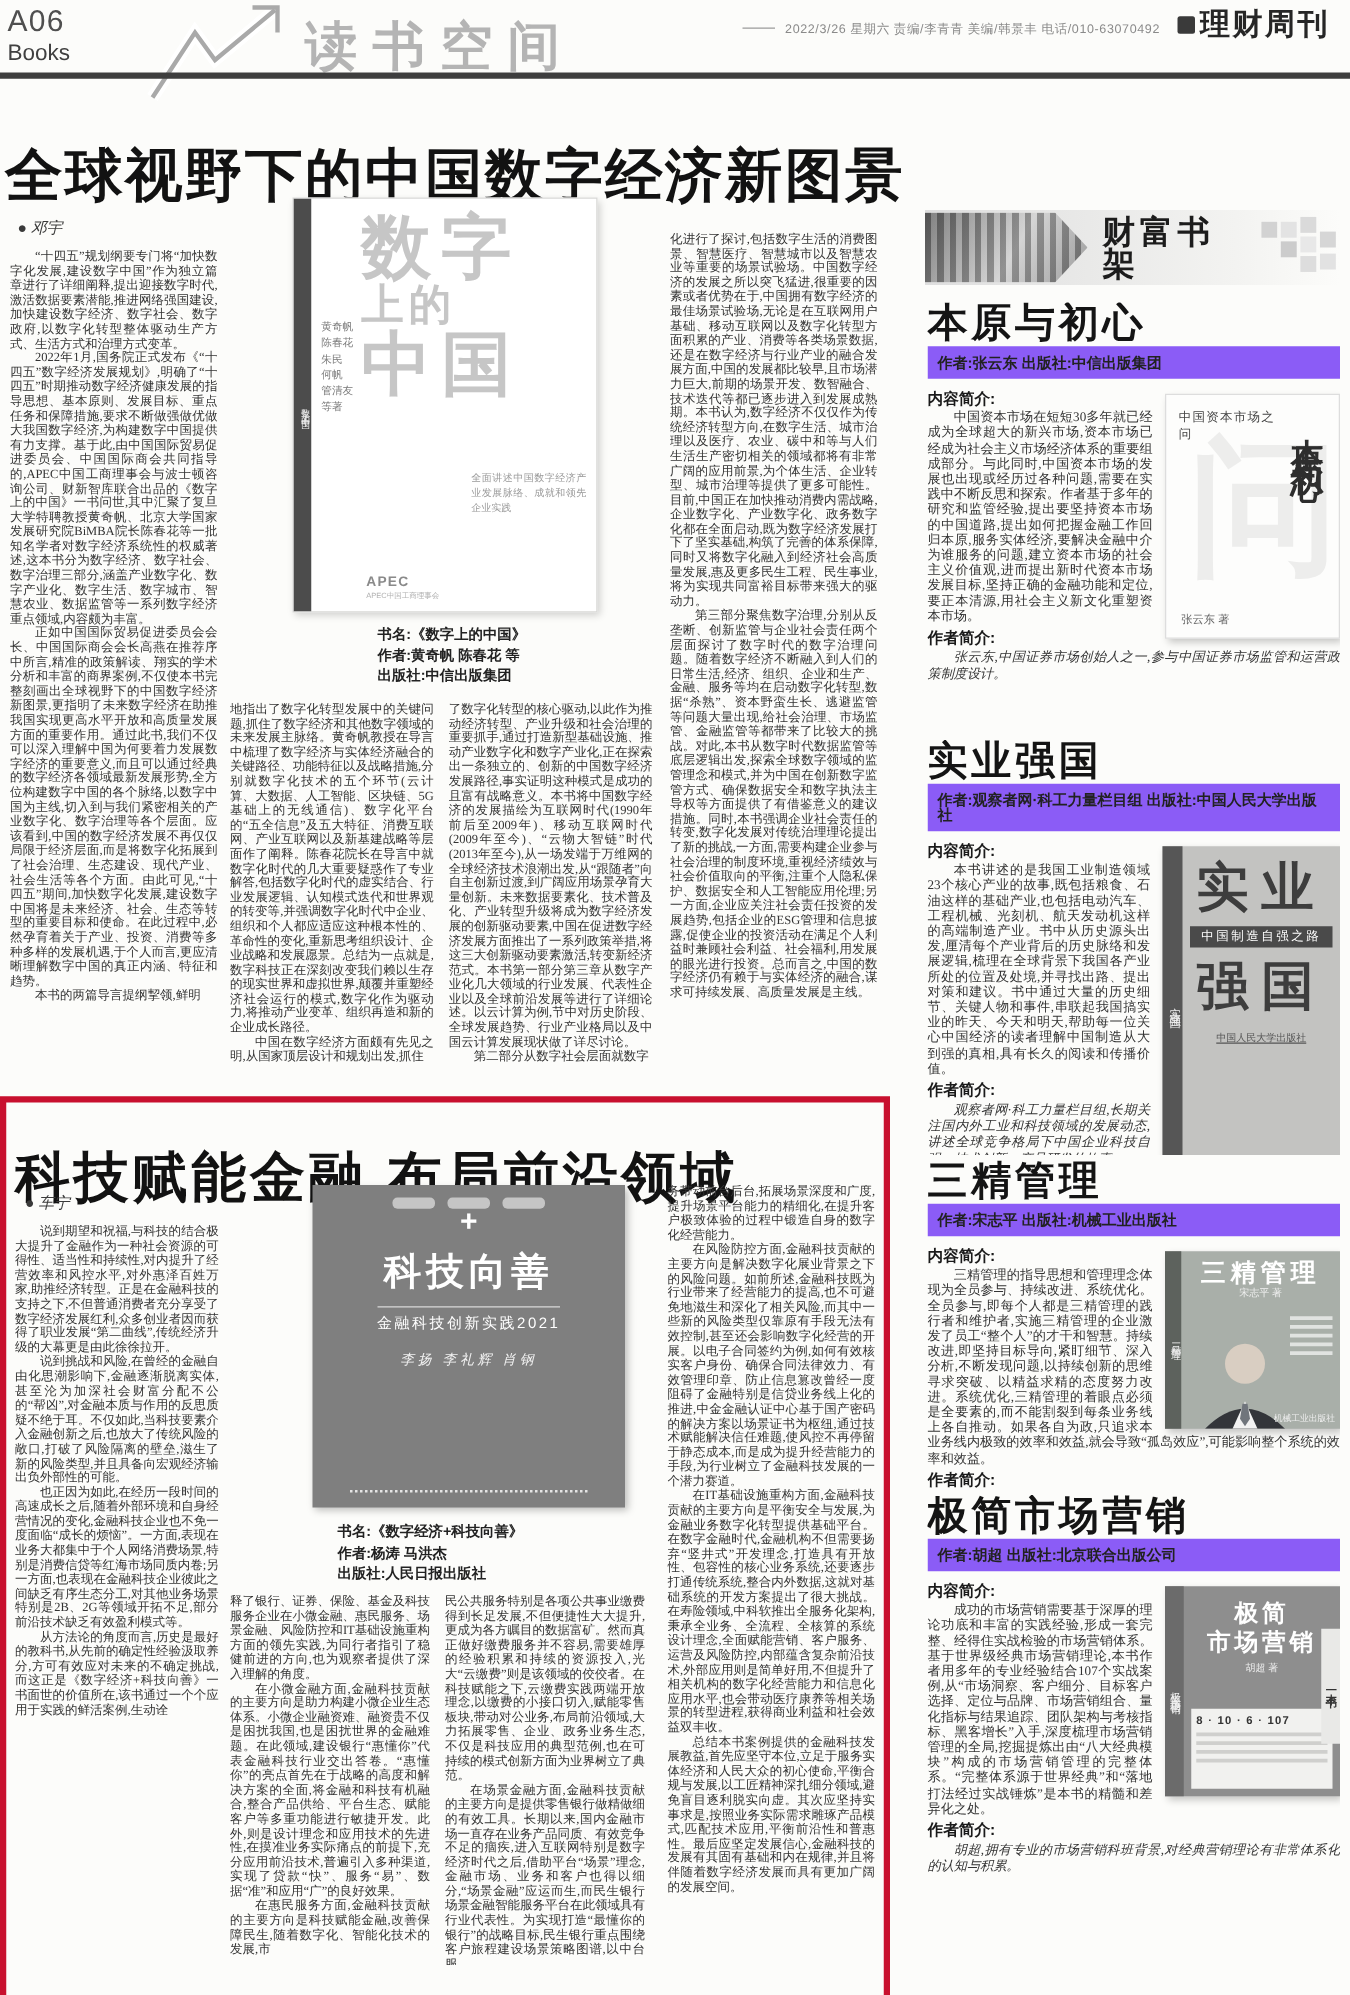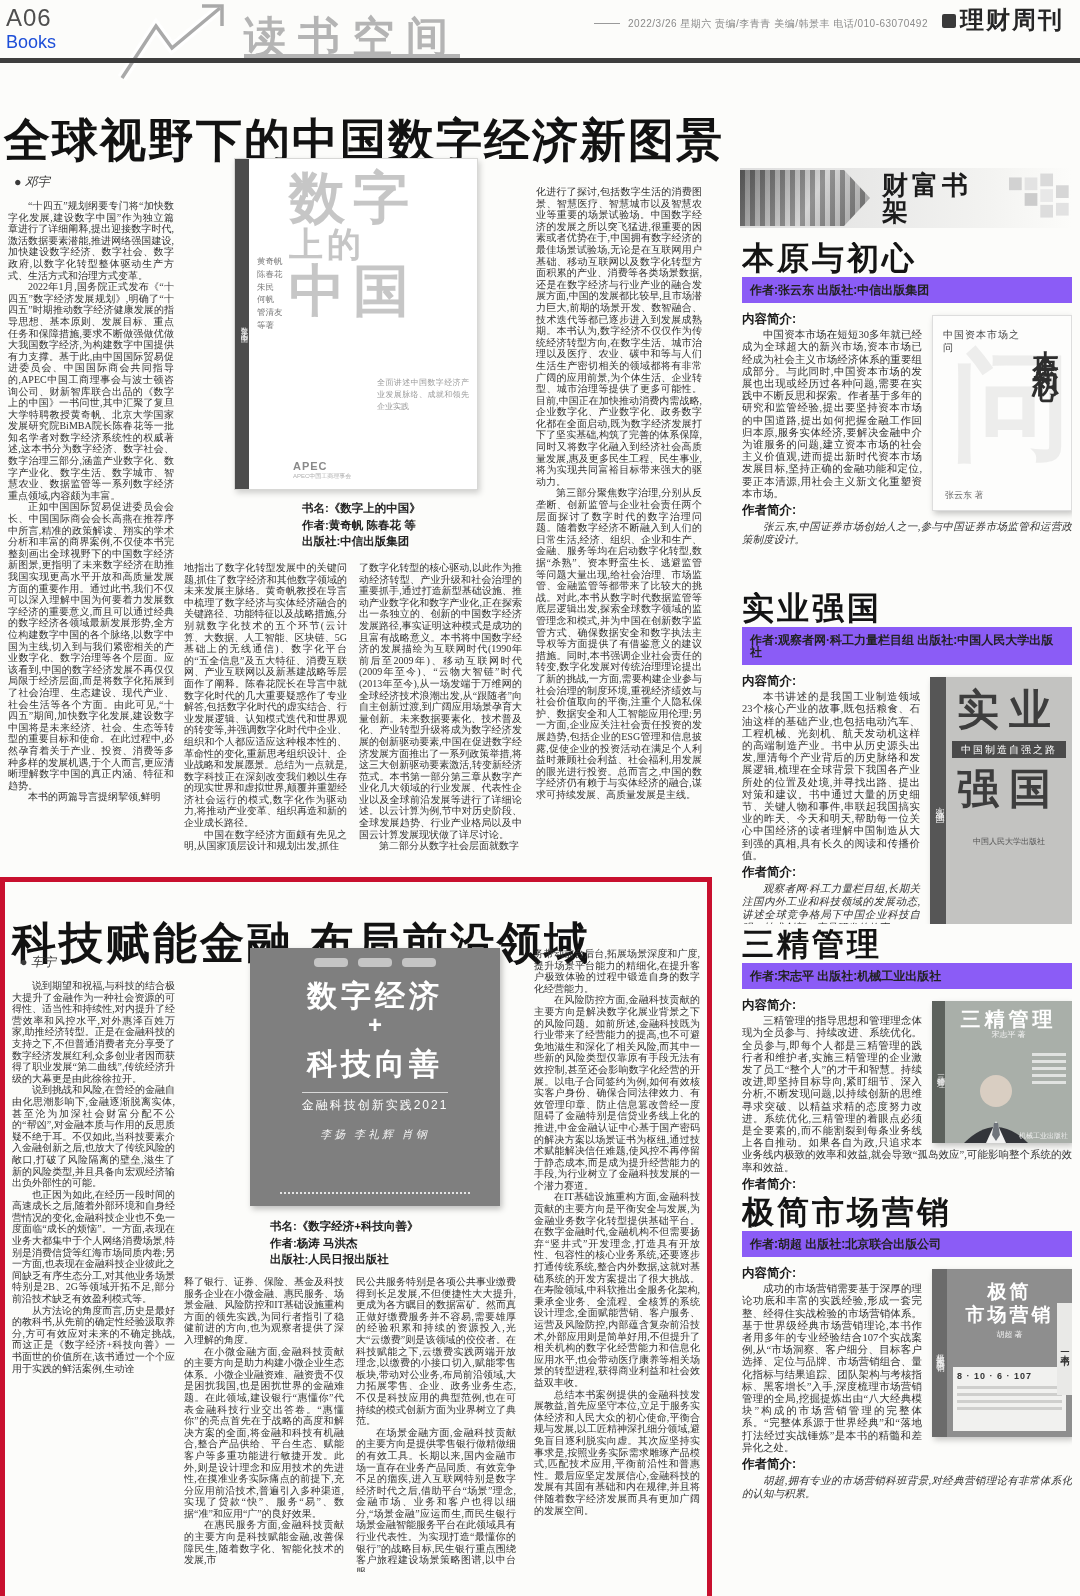"Books" .edition-en { color: #1d4ed8 -> #404040 }
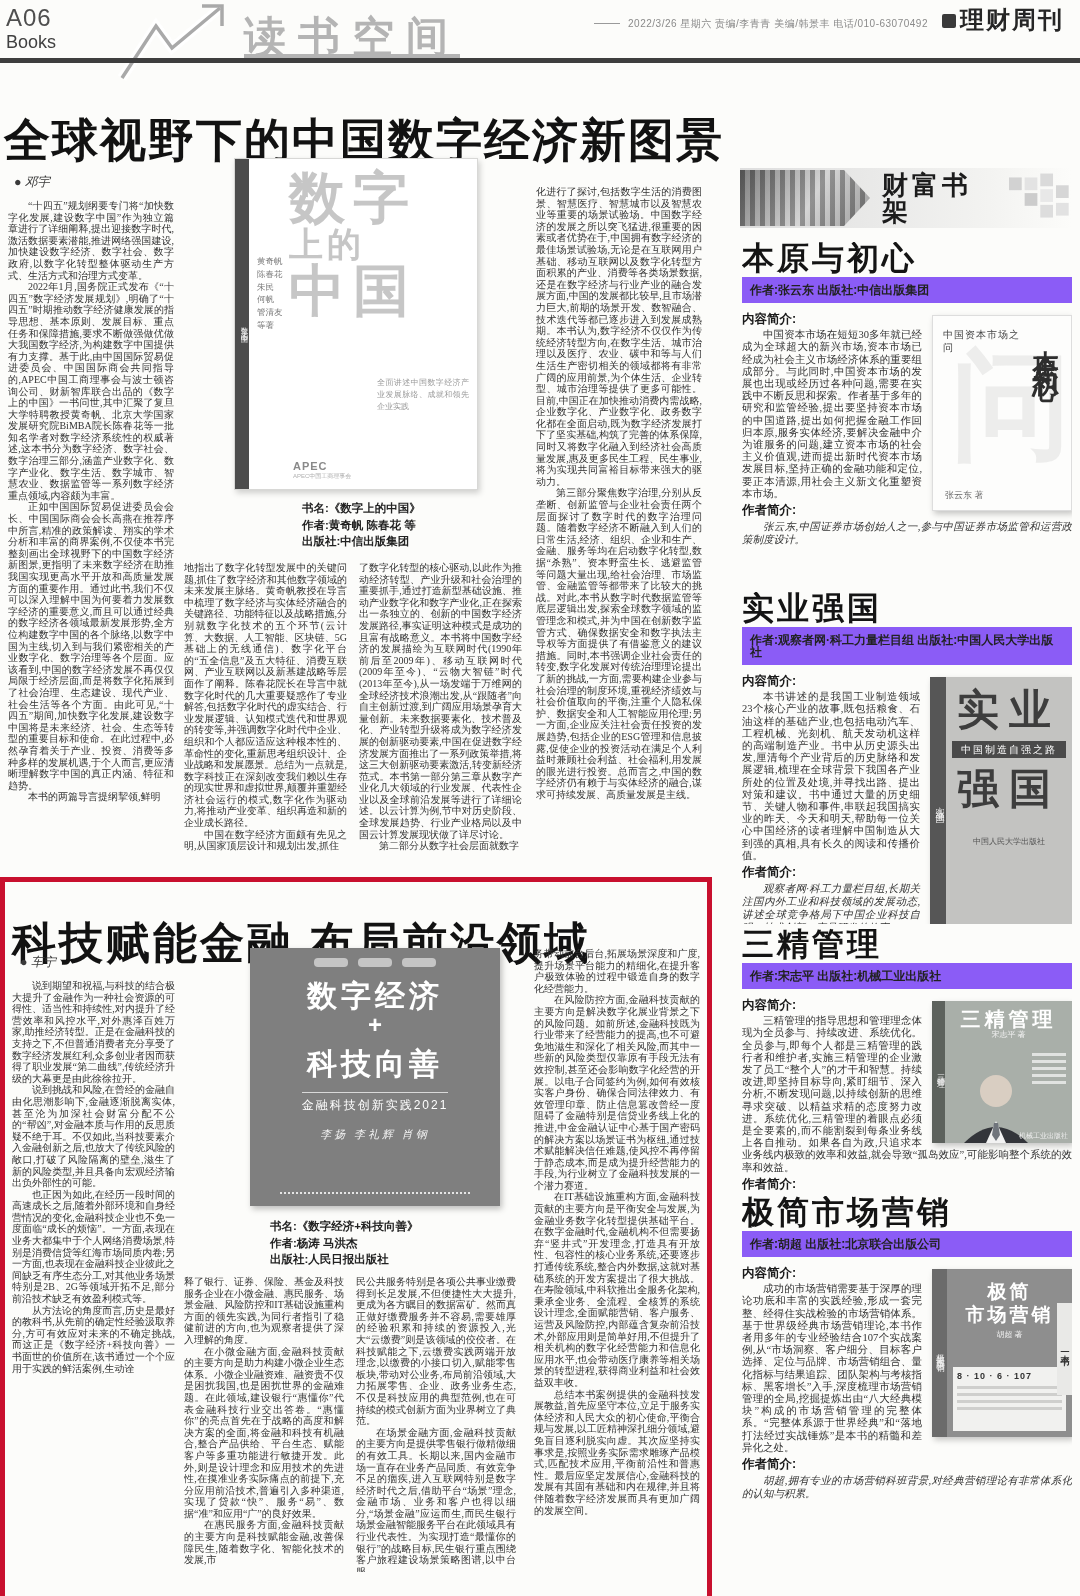"读书空间" .section-cn { text-decoration: underline -> none }
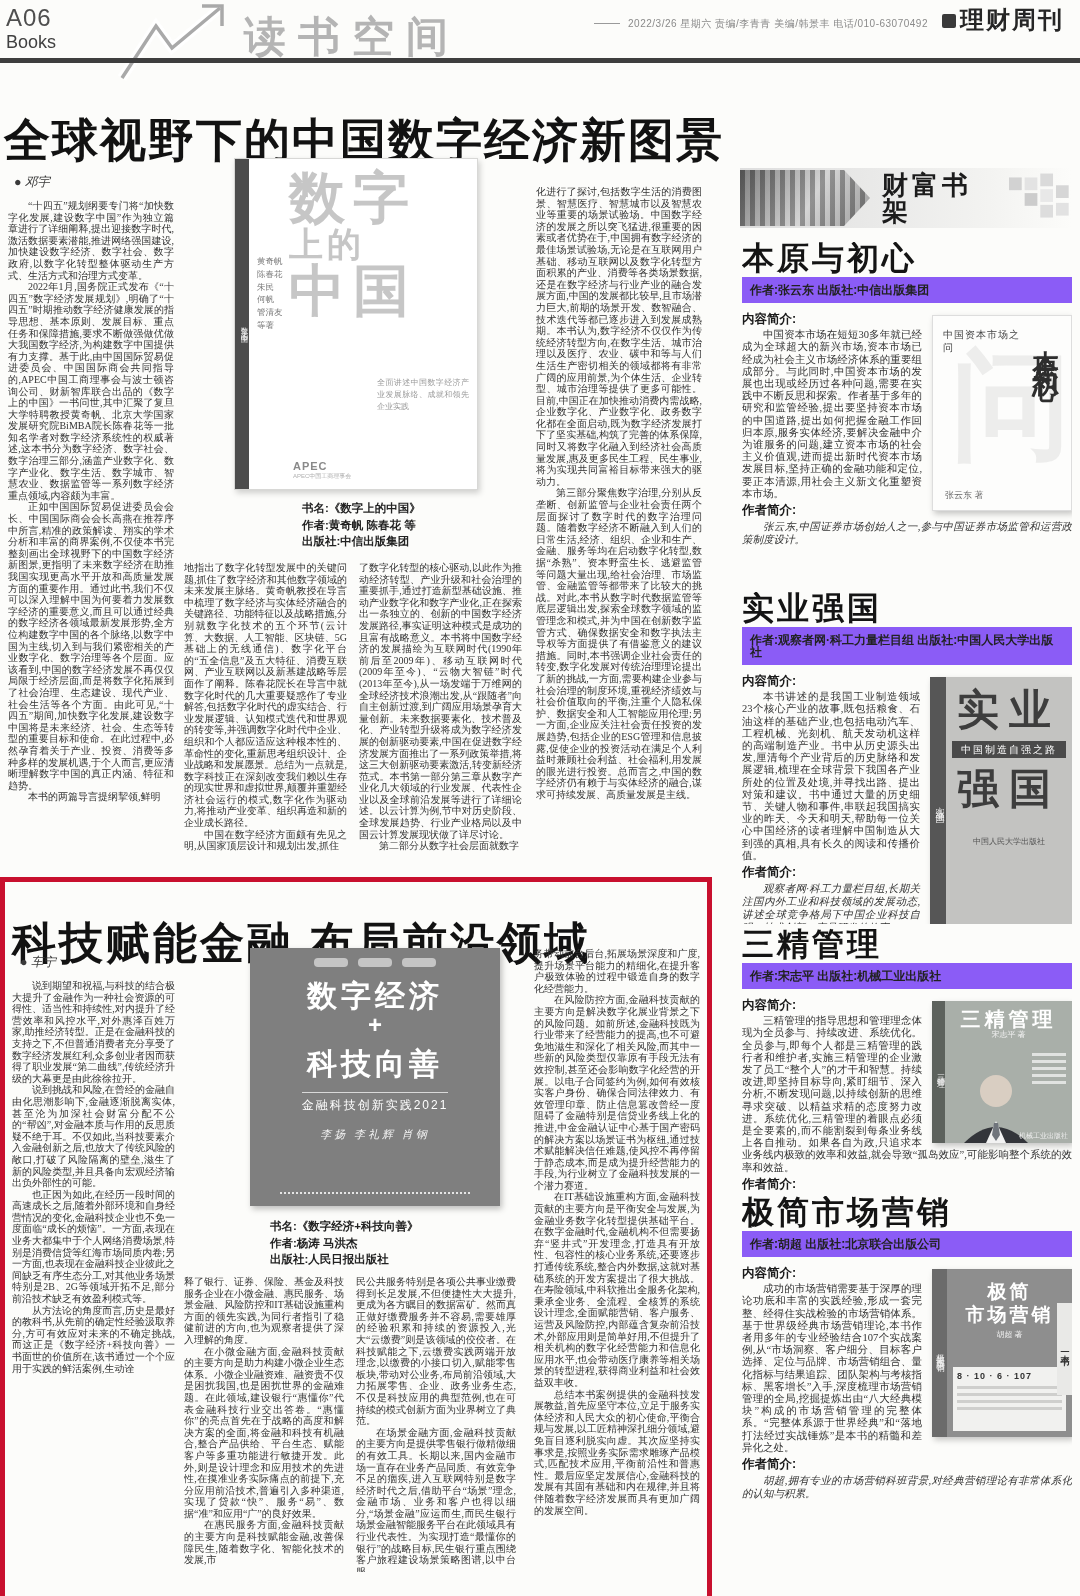"中国人民大学出版社" .c4-pub { margin-top: 26px -> 15px; text-decoration: none -> underline }
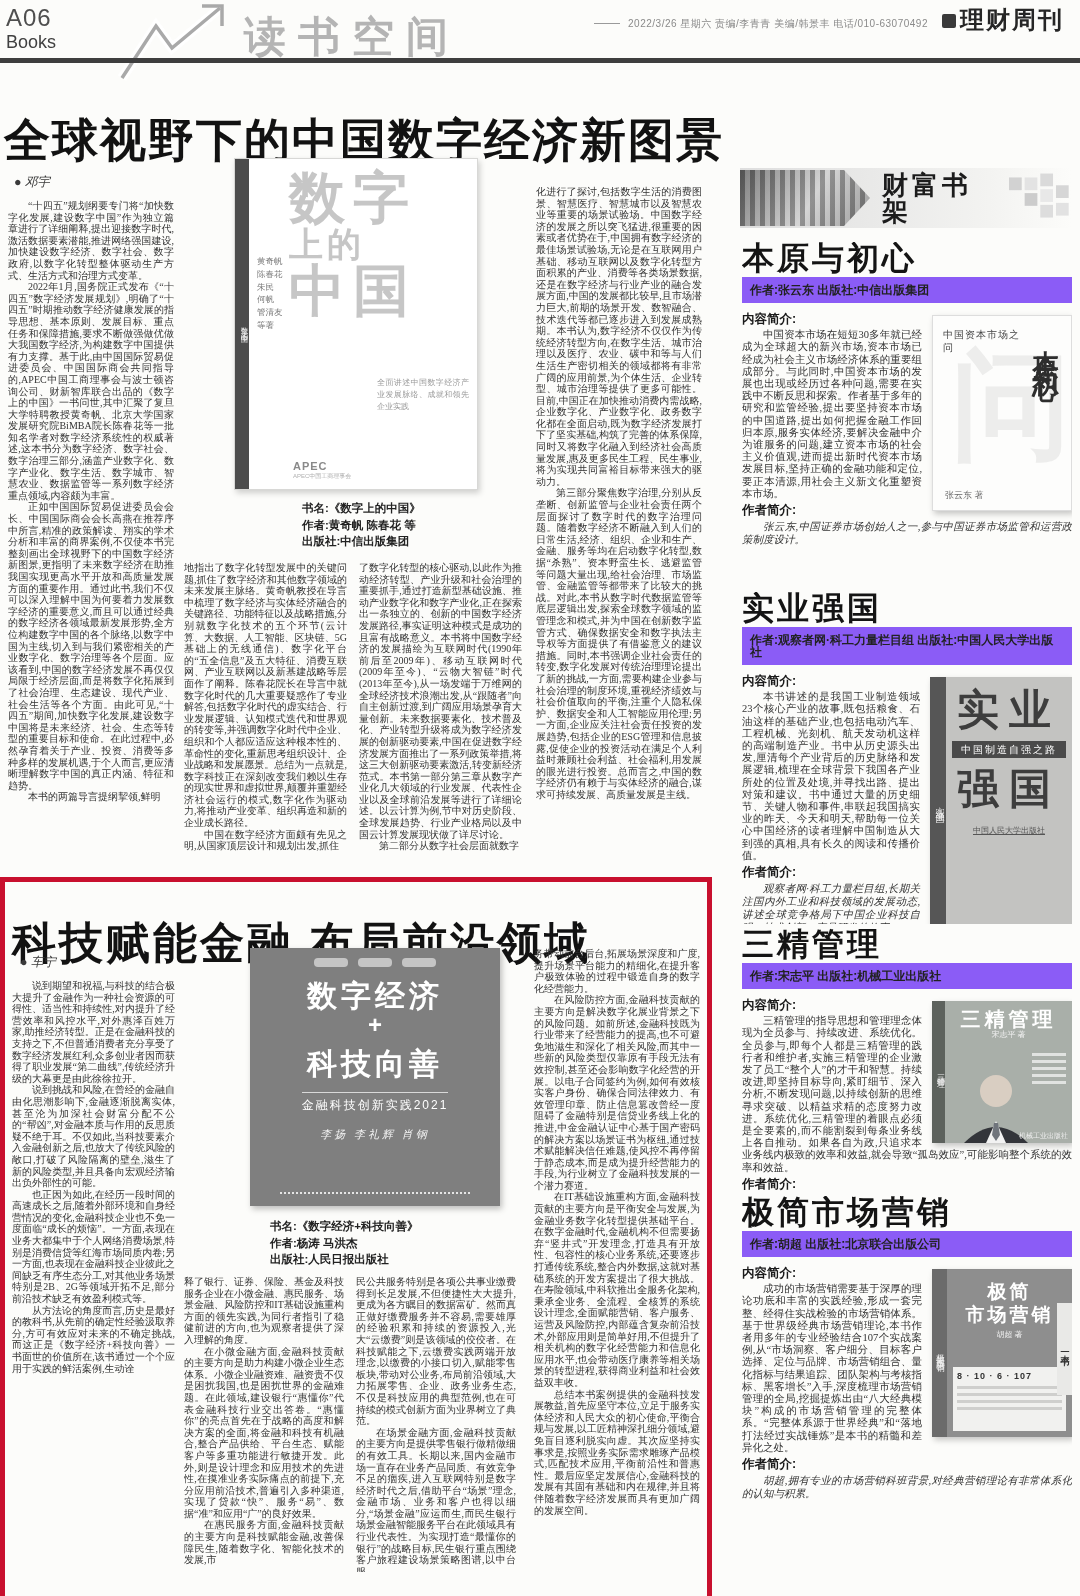"数字经济" div.c2-t { html: <div>数字经济</div> -> none }
